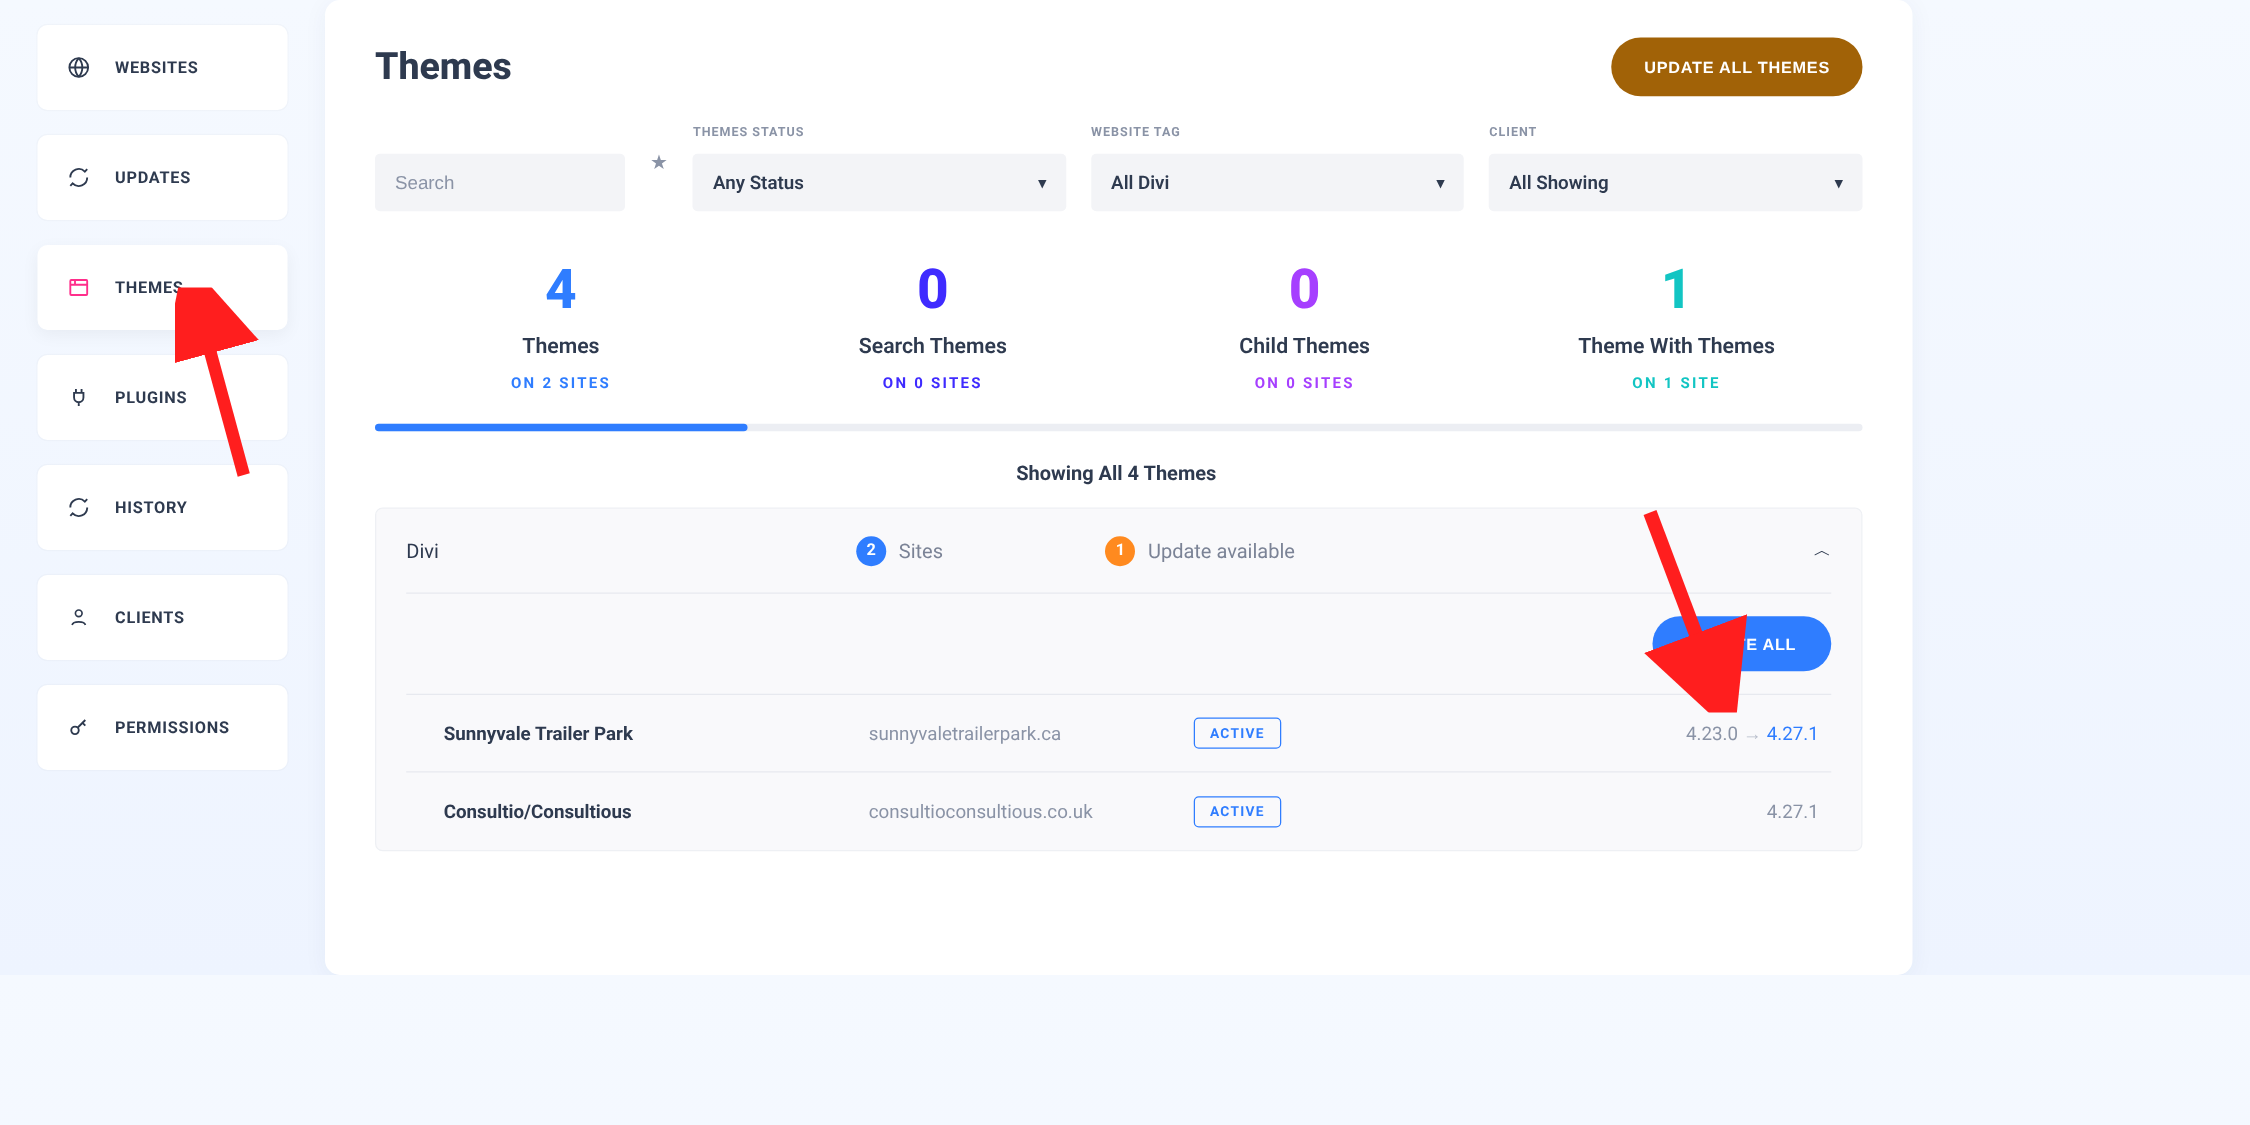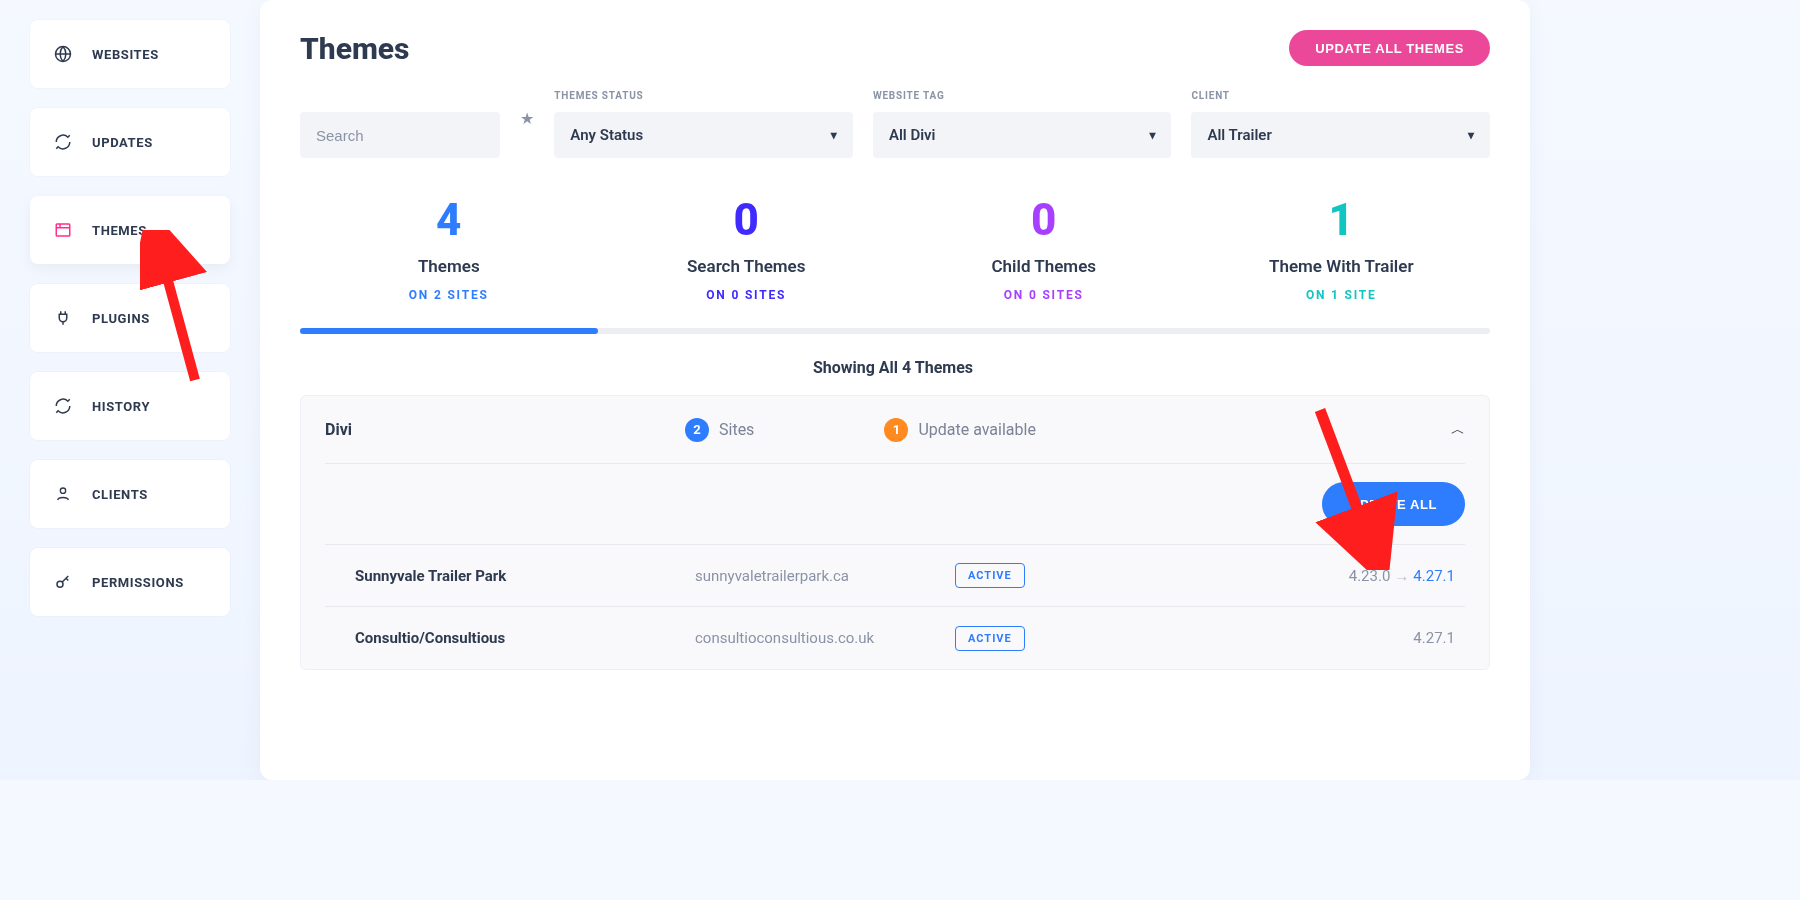"UPDATE ALL THEMES" .btn-pink { background: #ec4899 -> #a16207; height: 36px -> 47px }
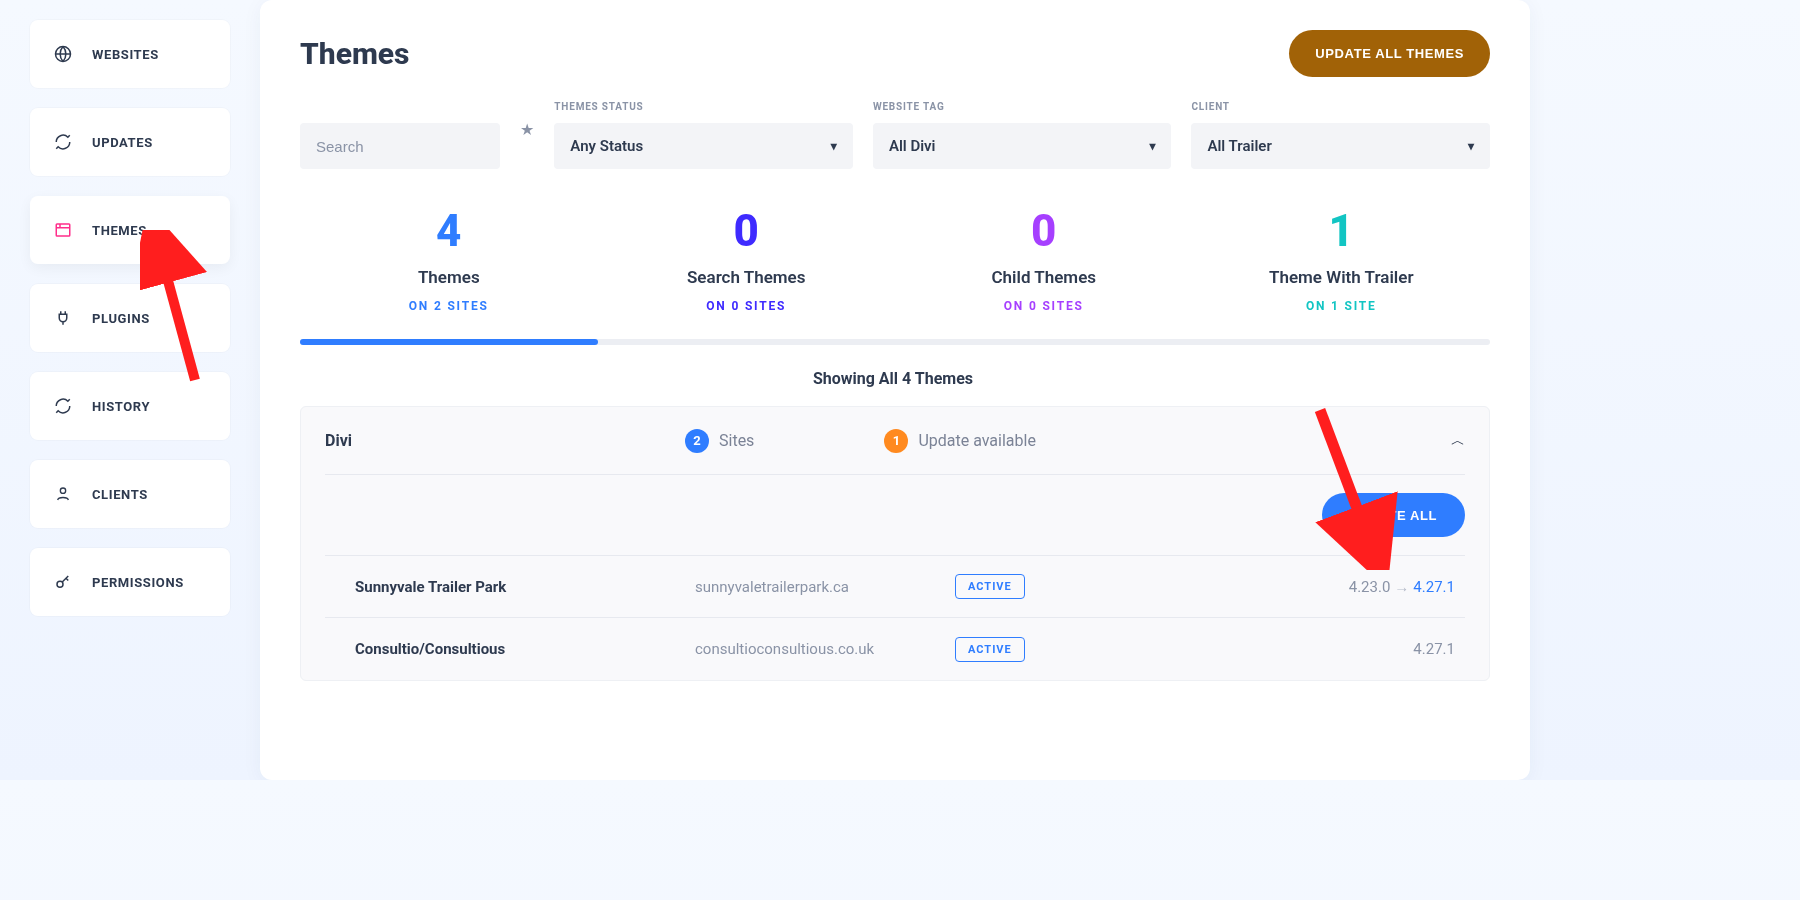"All Trailer" span { text: Trailer -> Showing }
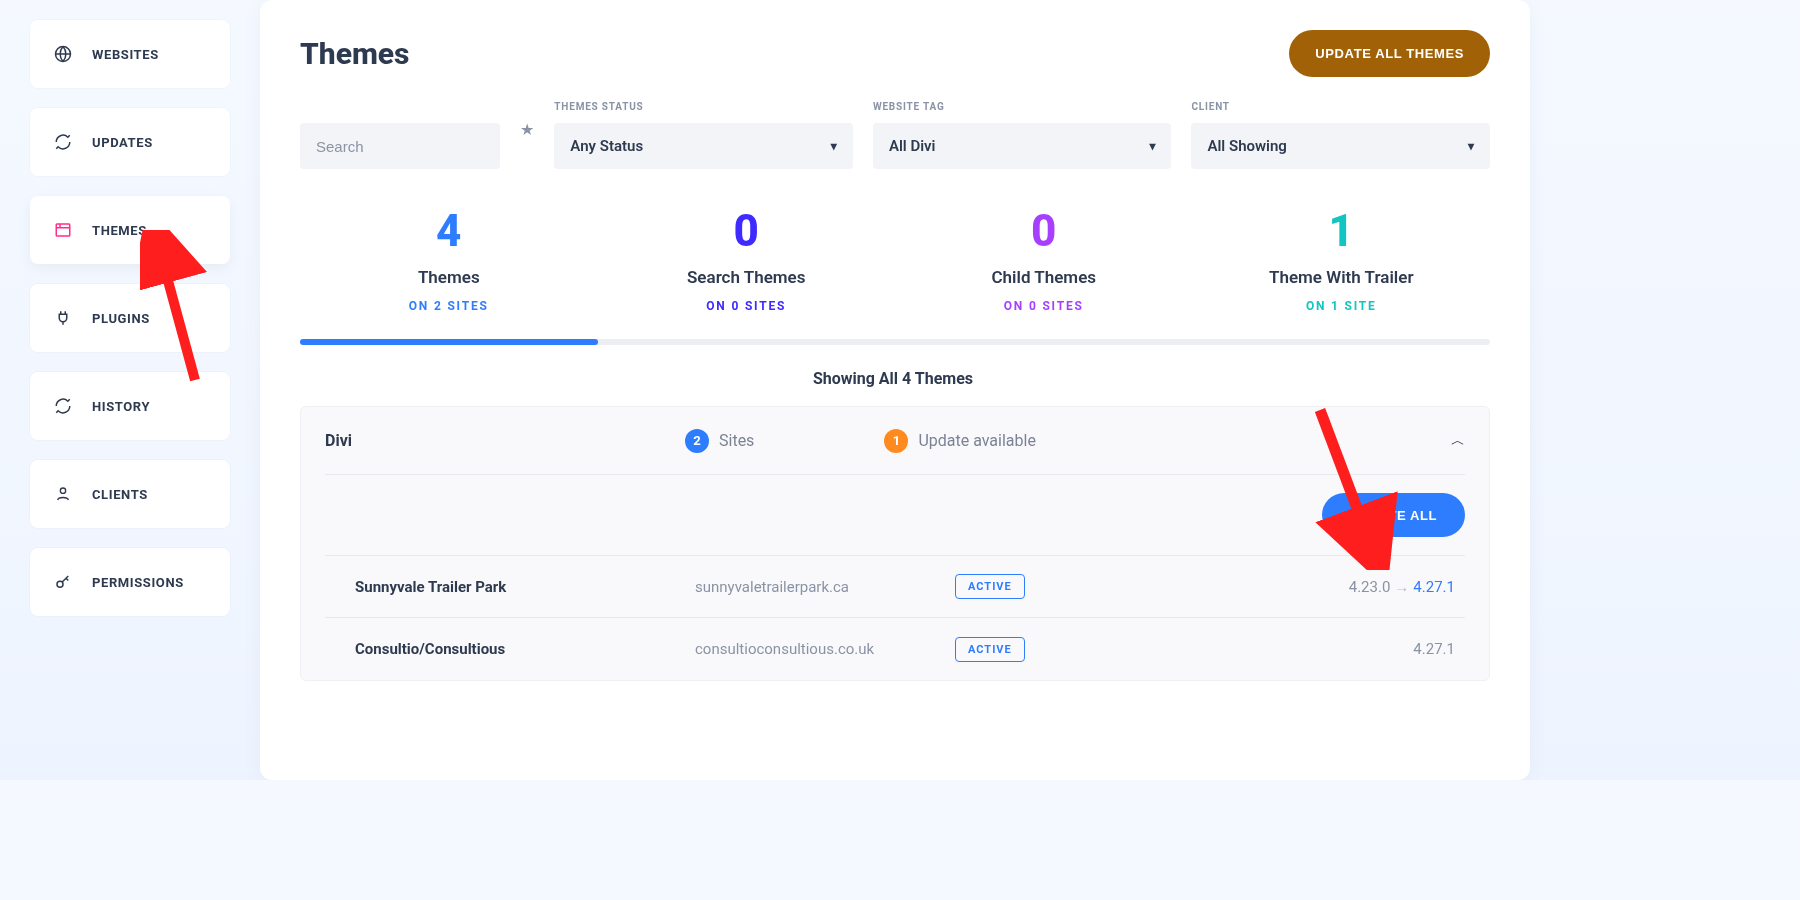"Theme With Trailer" div.stat-title { text: Trailer -> Themes }
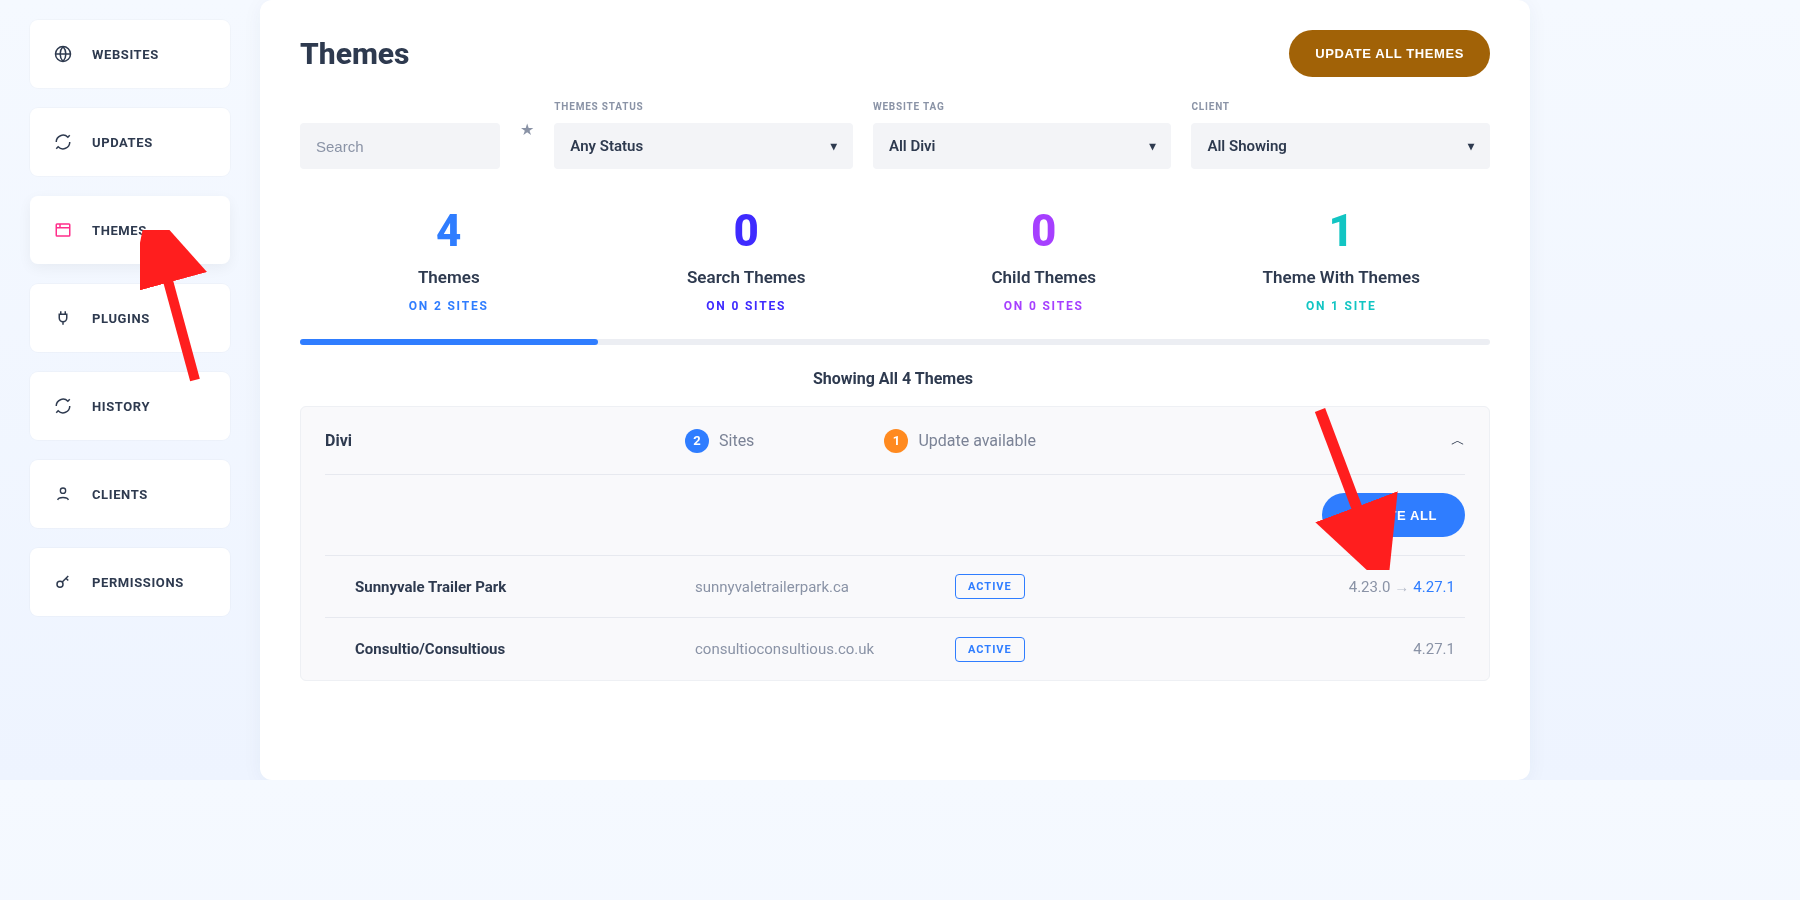"Divi" .theme-name { font-weight: 700 -> 400 }
